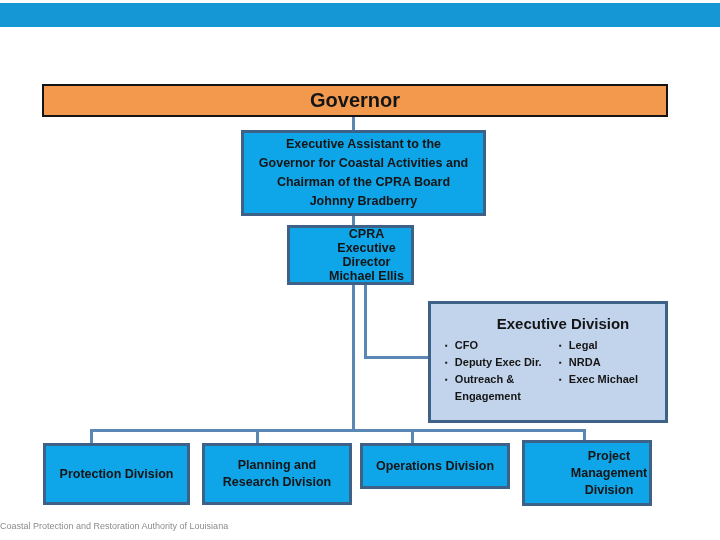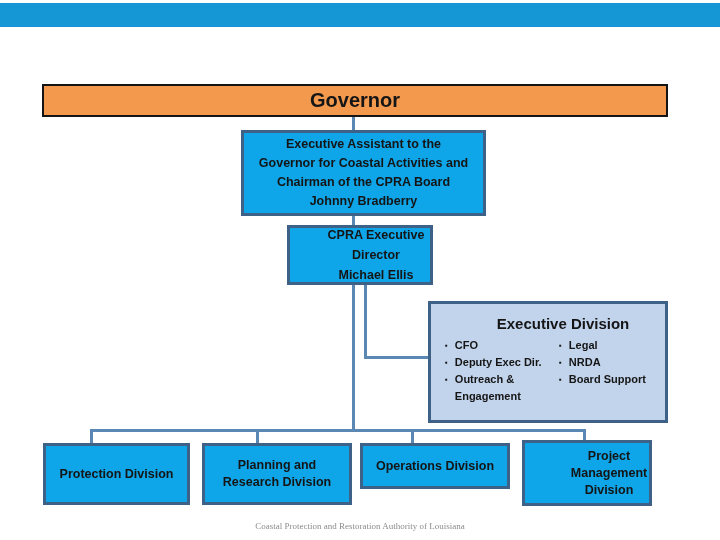"CPRA Executive" #exec-director-box { line-height: 20px -> 14px; width: 146px -> 127px }
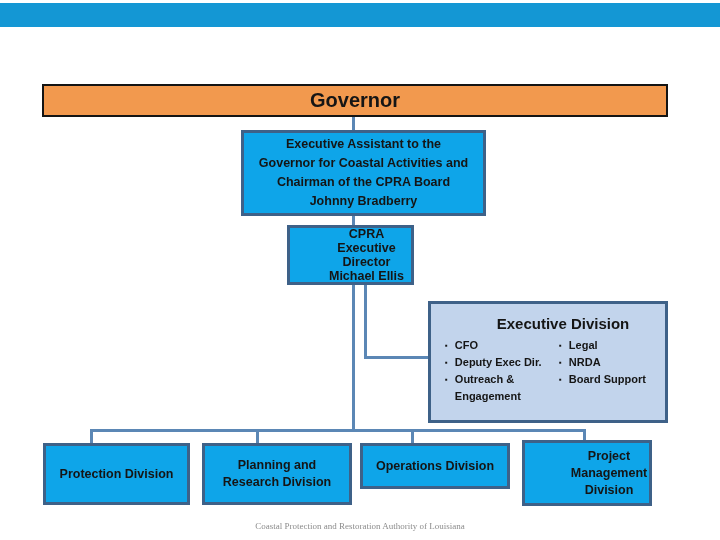"Board Support" span.bullet-text { text: Board Support -> Exec Michael }
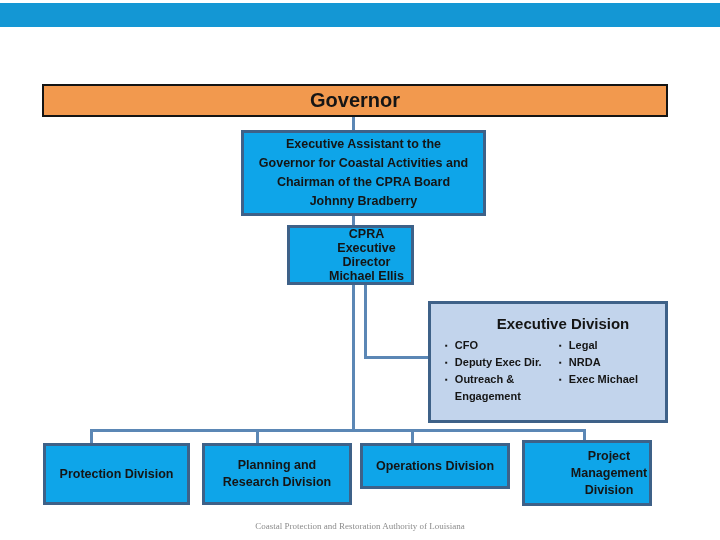"Coastal Protection and Restoration" #footer-text { font-family: Liberation Serif, serif -> none; text-align: center -> none }
